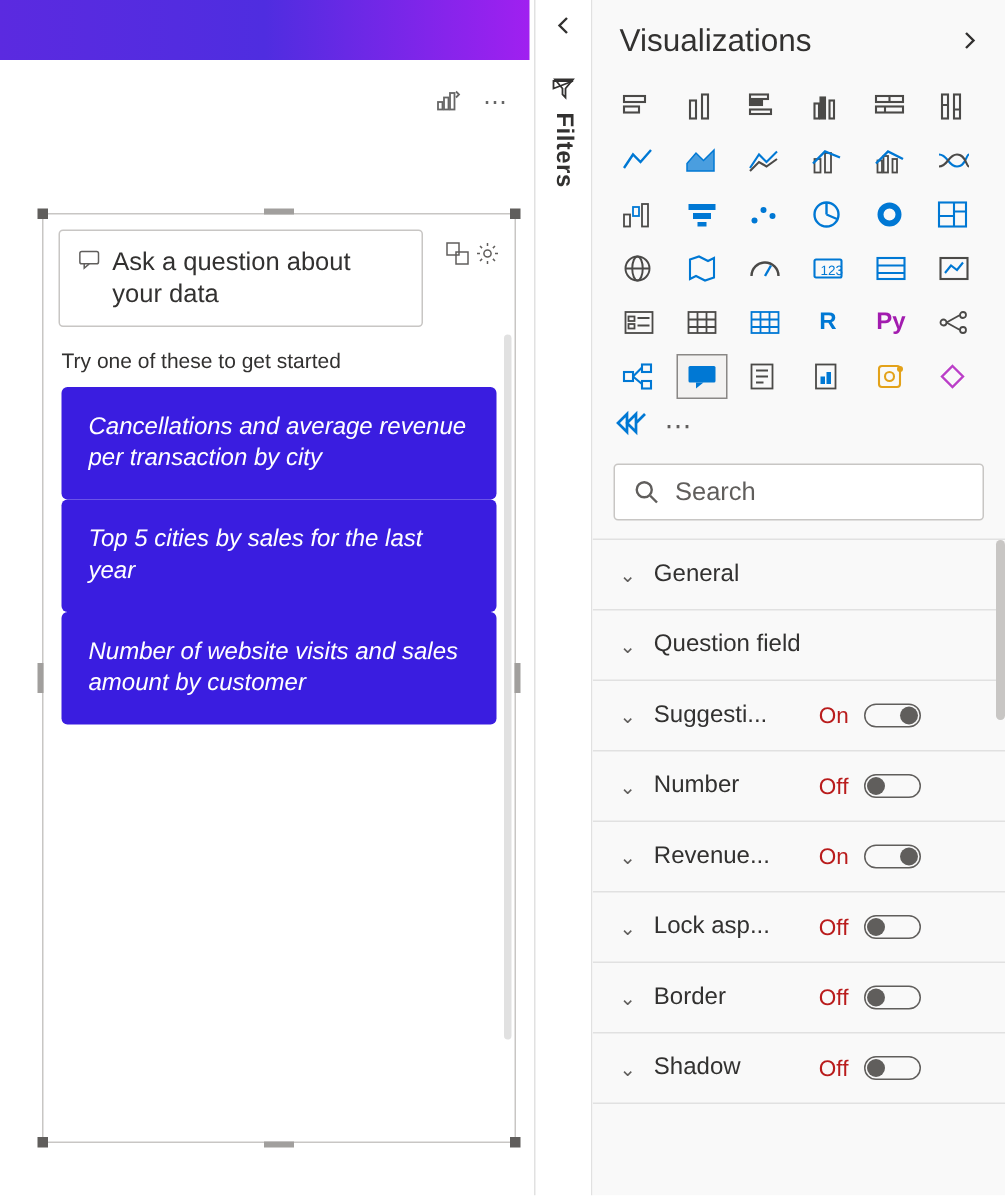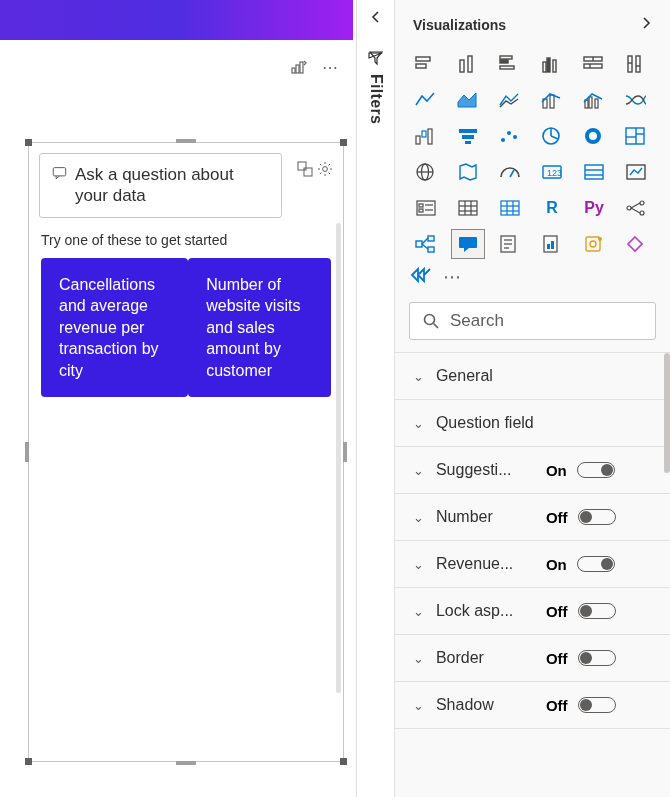"Visualizations" .viz-title { font-size: 14px -> 21px; font-weight: 700 -> 400 }
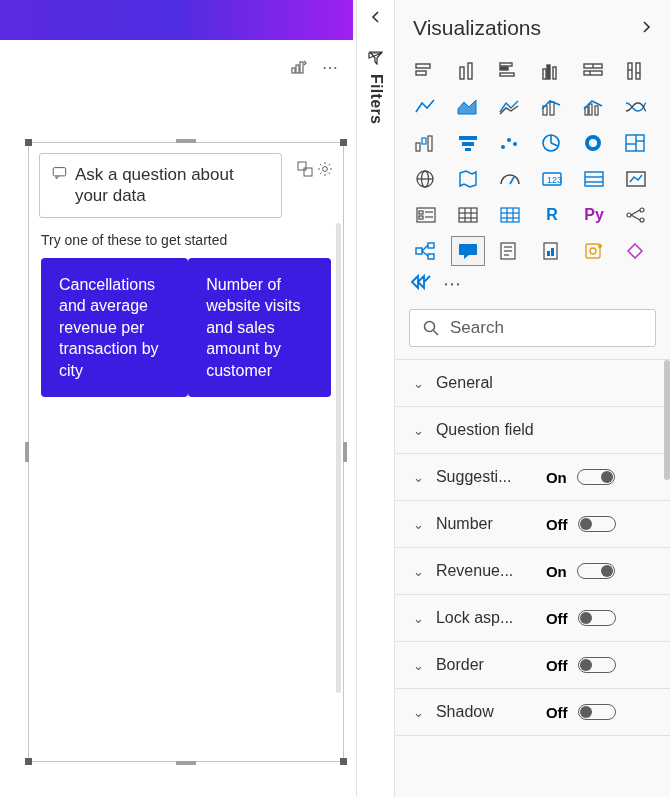"Cancellations and average revenue per" .suggestion-list { flex-direction: row -> column; font-style: none -> italic }
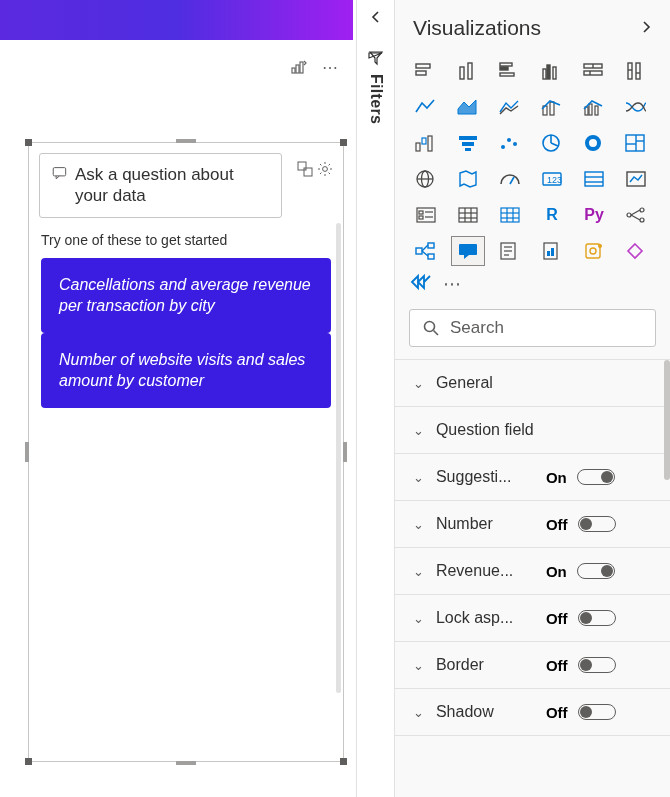"Top 5 cities by sales" div.suggestion-card { html: none -> <div>Top 5 cities by sales for the last year</div> }
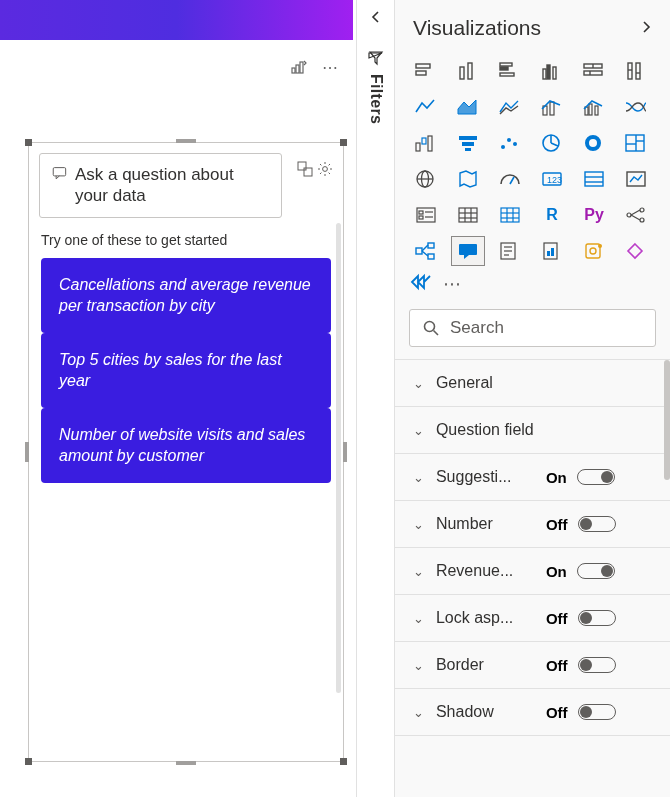"On" .format-row .state { color: #000000 -> #b91c1c; font-weight: bold -> none }
